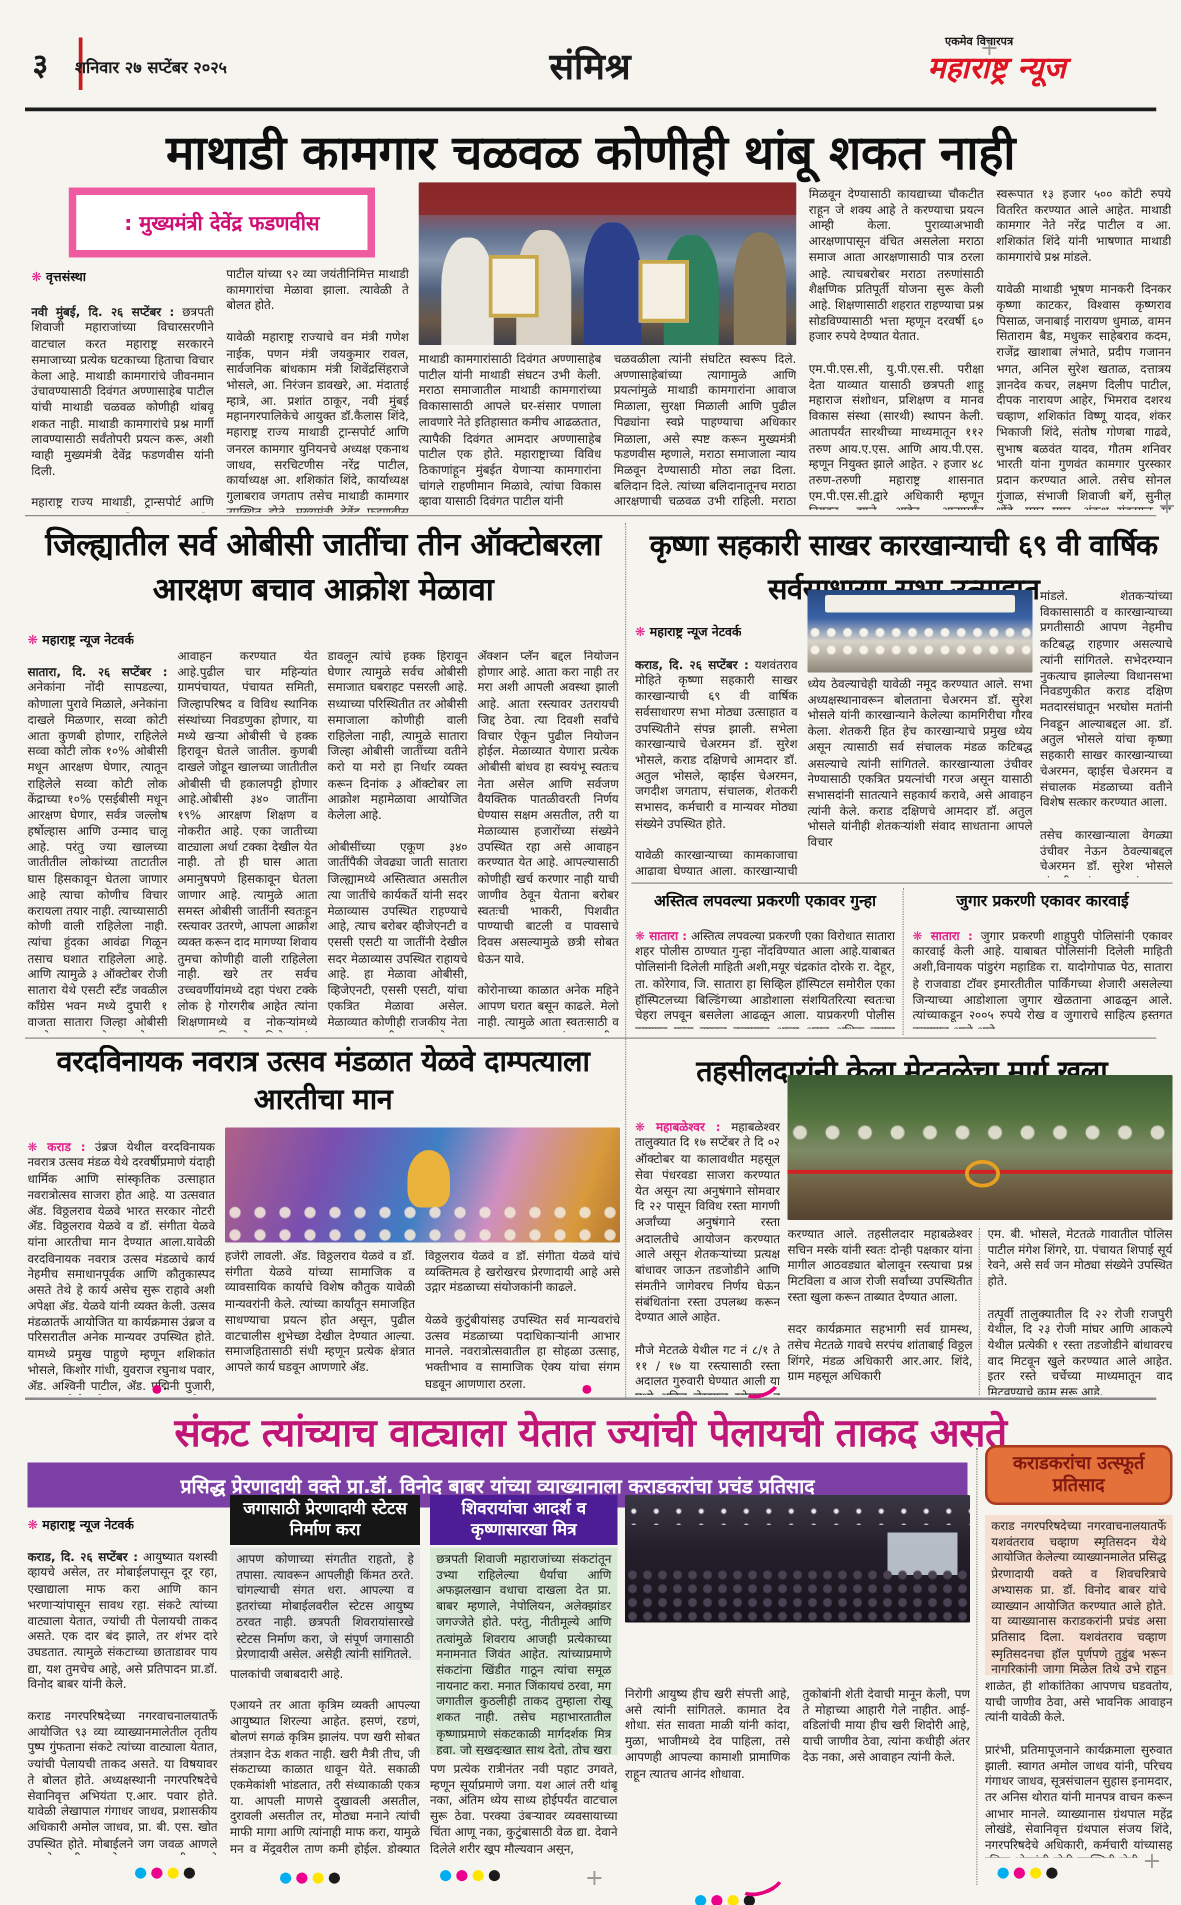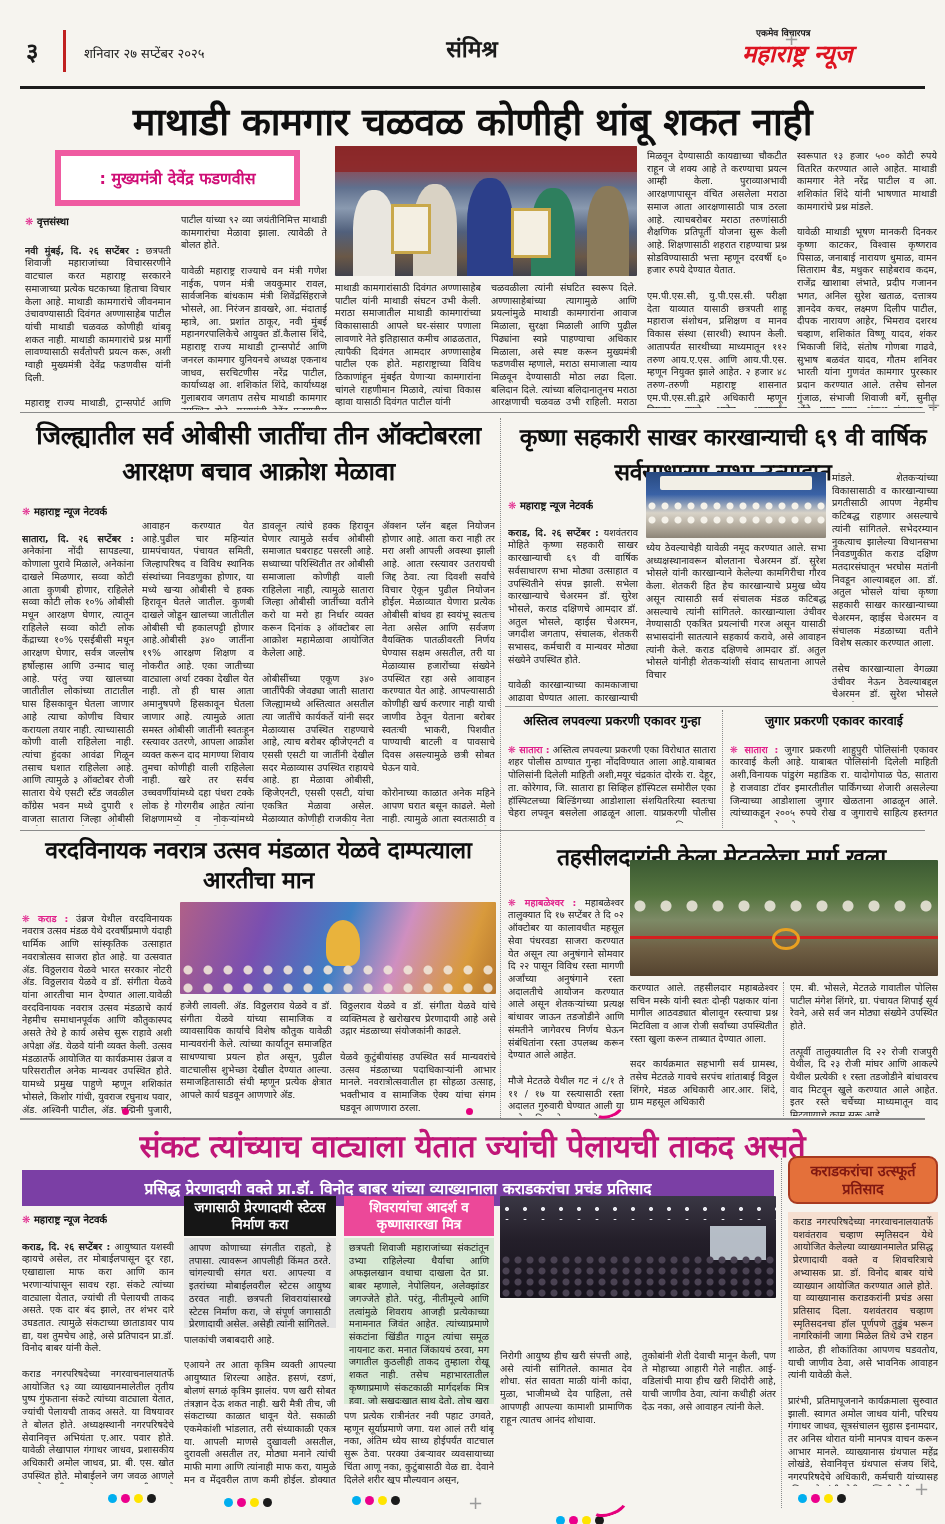"शनिवार २७ सप्टेंबर २०२५" div.abs { font-weight: normal -> bold; left: 84px -> 60px }
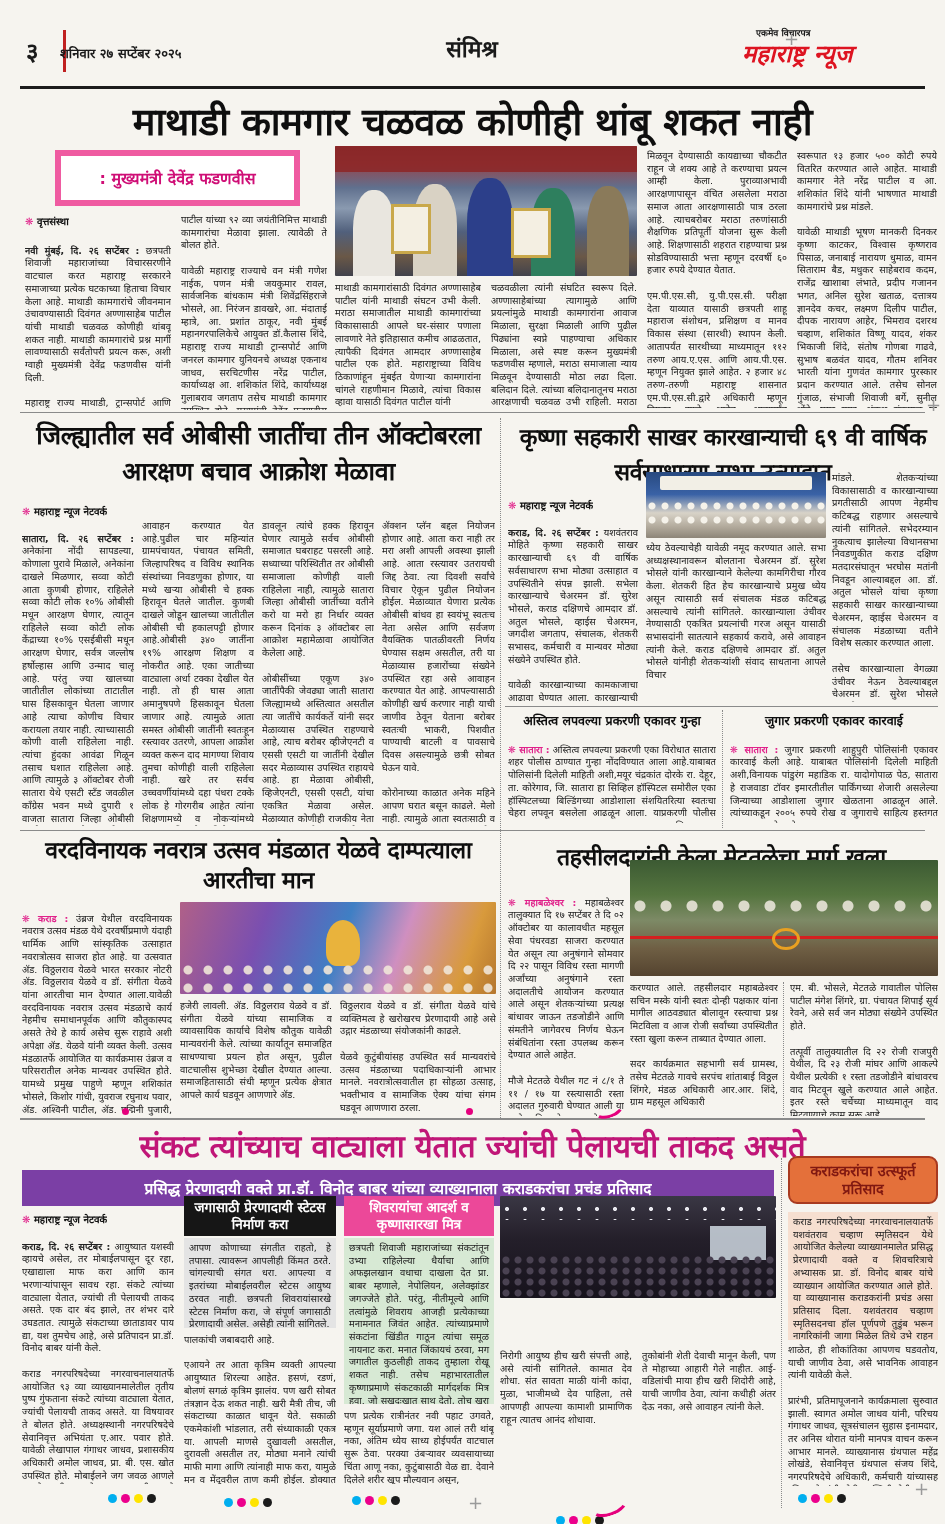"संमिश्र" div.abs { font-size: 23px -> 29px }
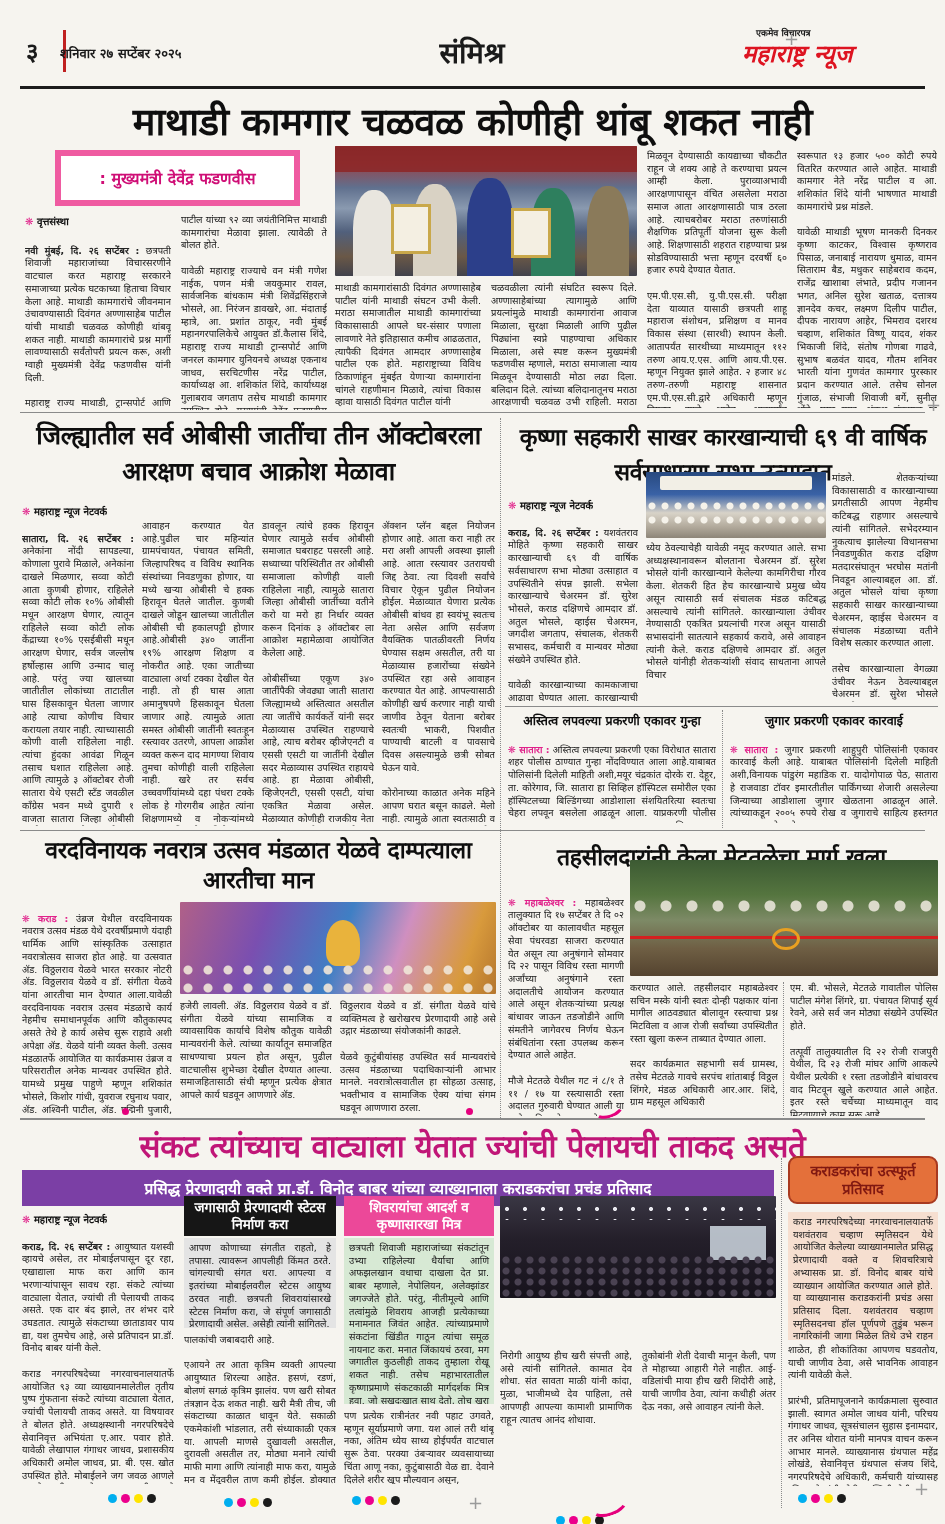"शिवरायांचा आदर्श व कृष्णासारखा मित्र" div.abs { background: #ec4899 -> #4c1d95 }
